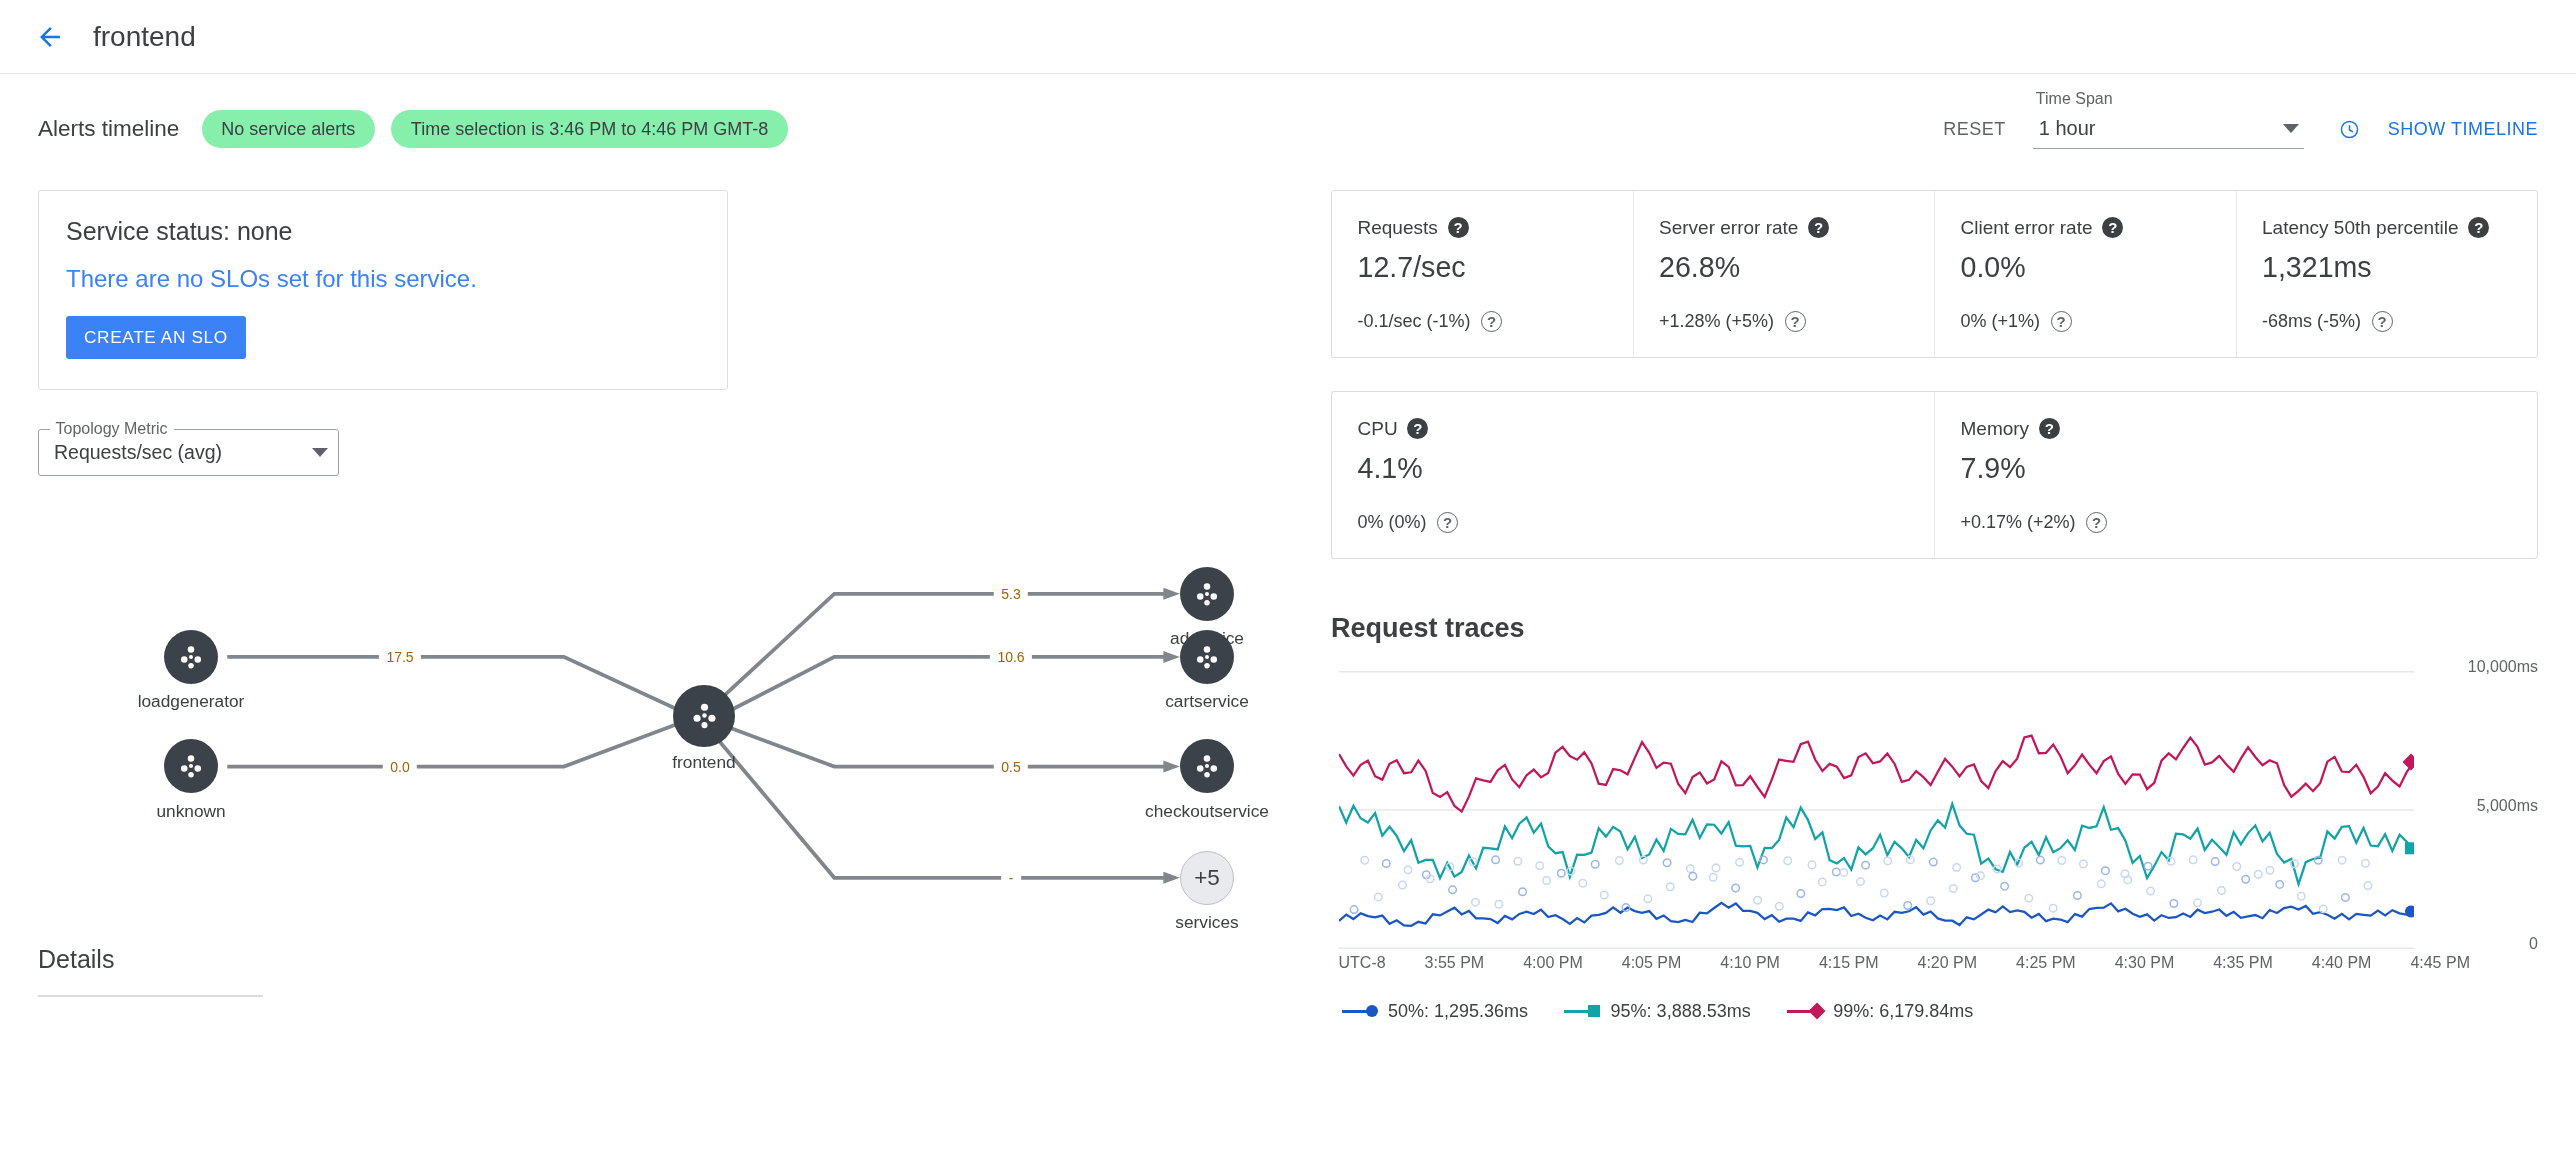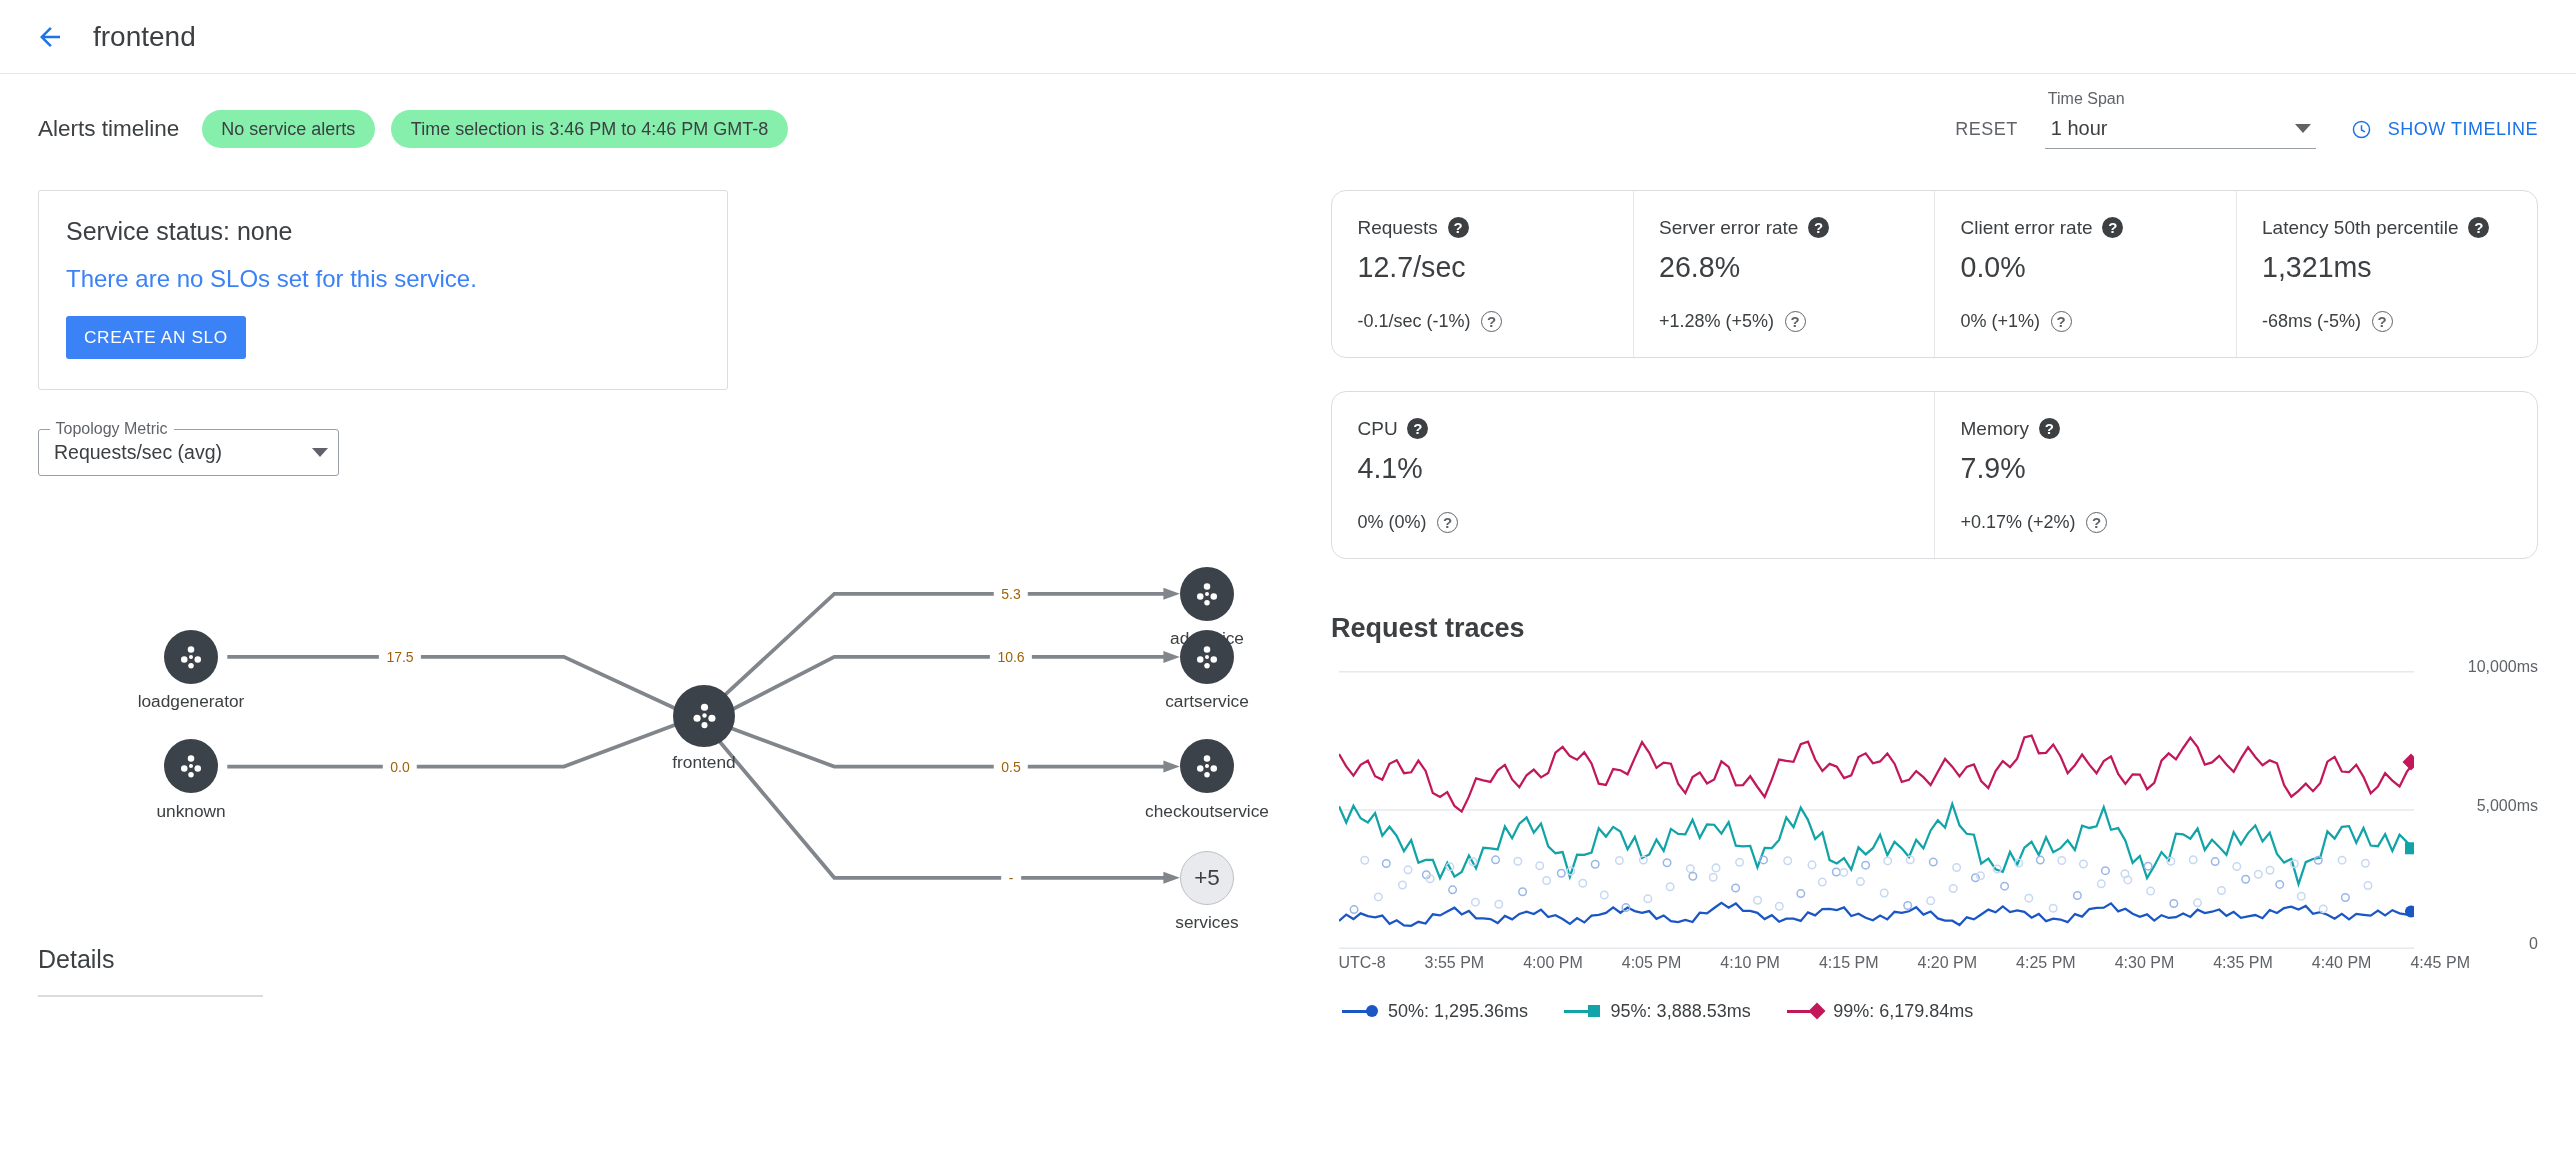"SHOW TIMELINE" .show-timeline { gap: 16px -> 28px }
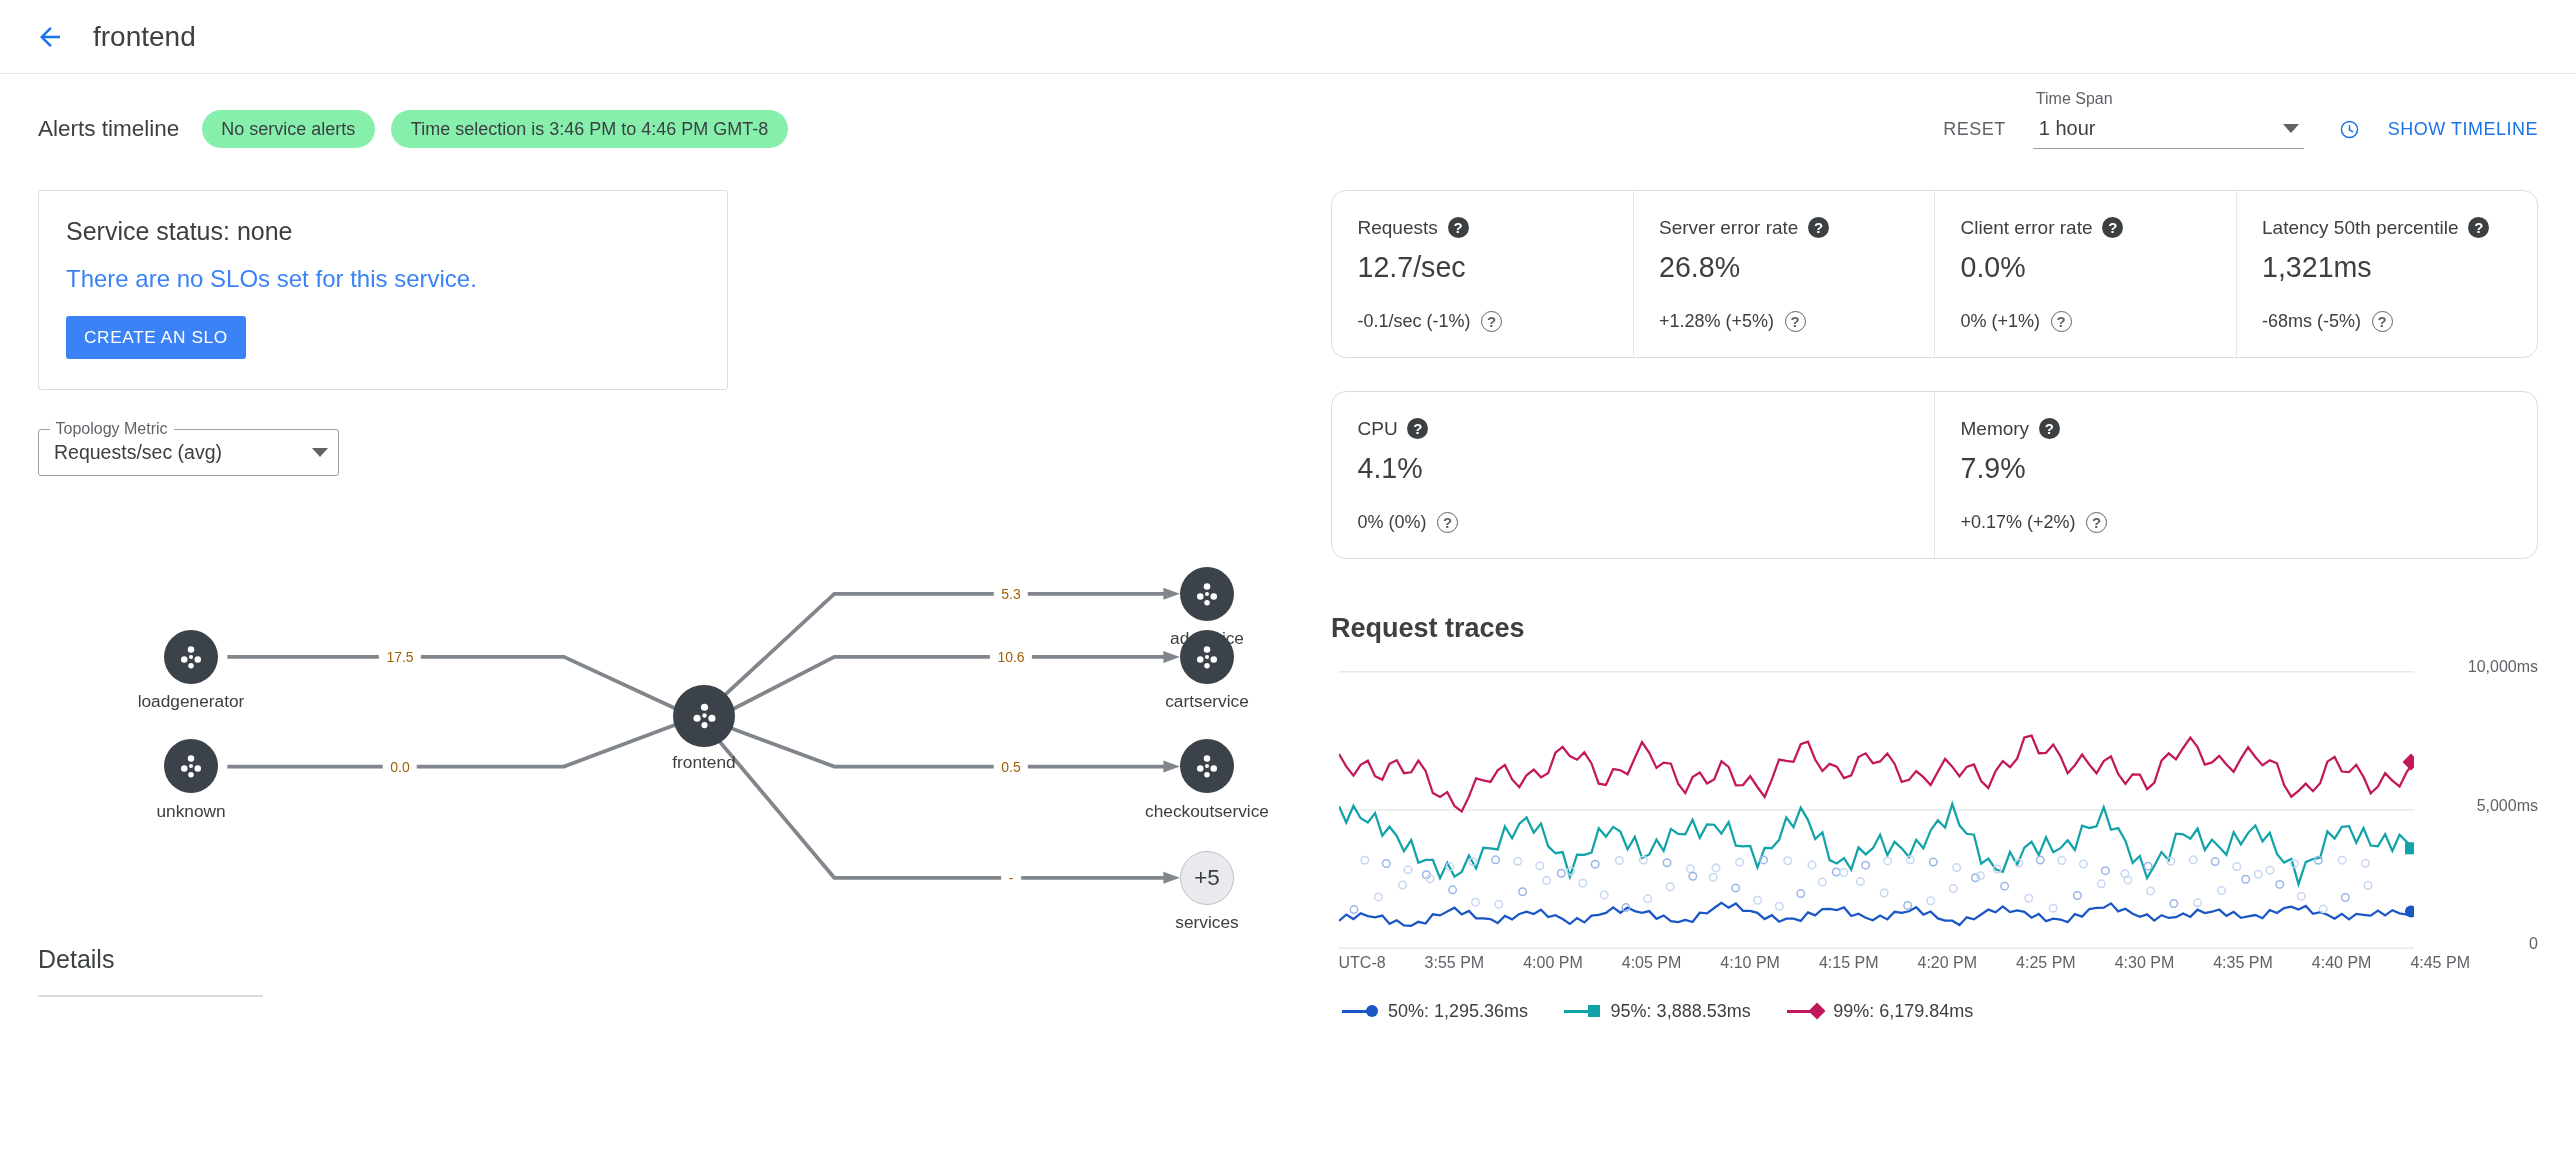"Requests" .metric-card { border-radius: 15px -> 3px }
